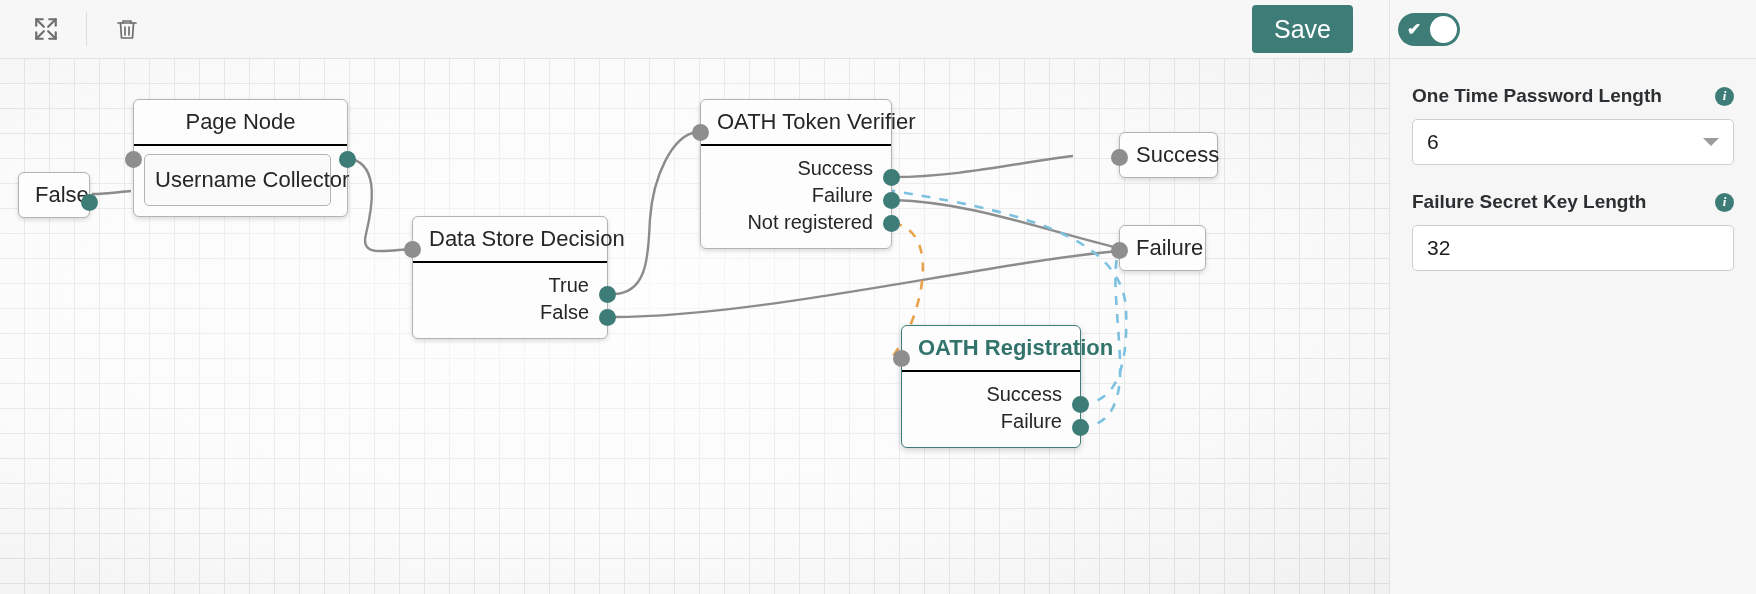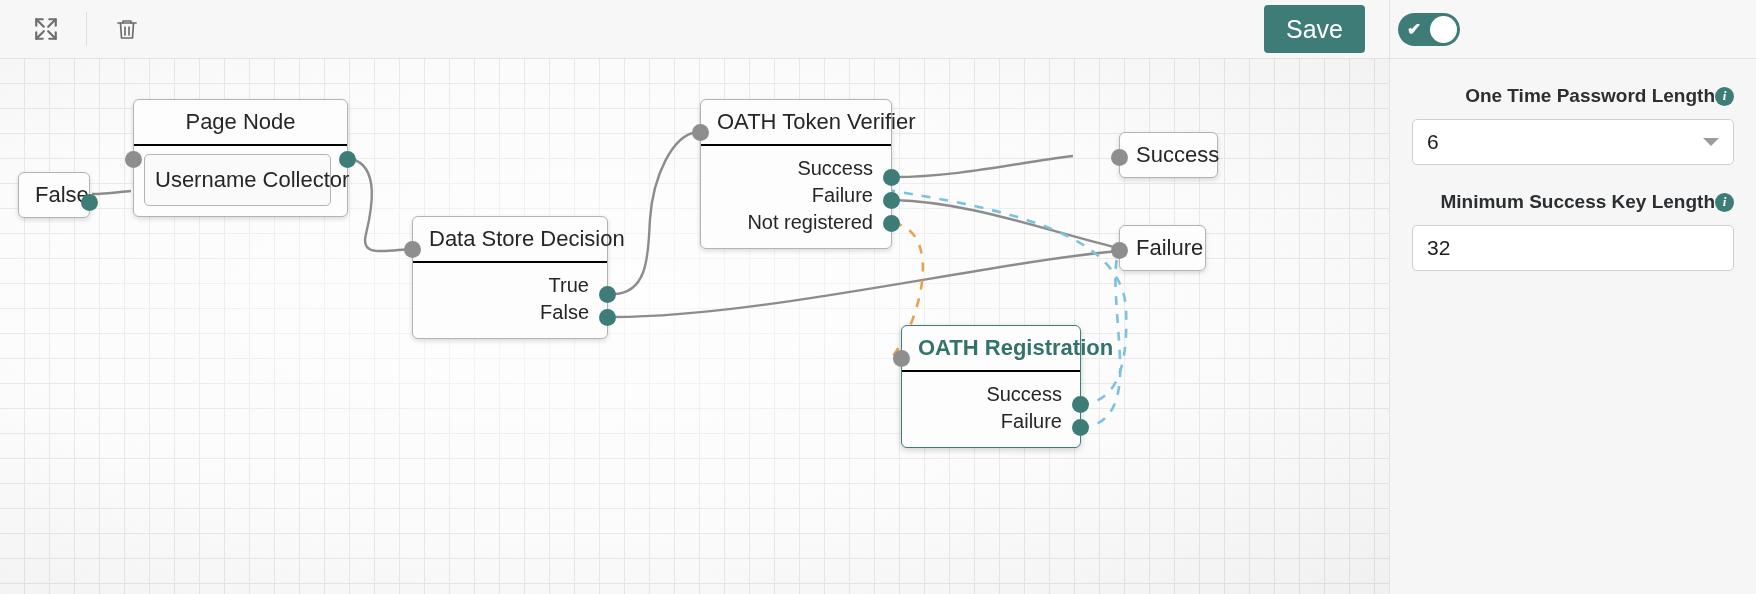"Save" .save-btn { margin-right: 24px -> 36px }
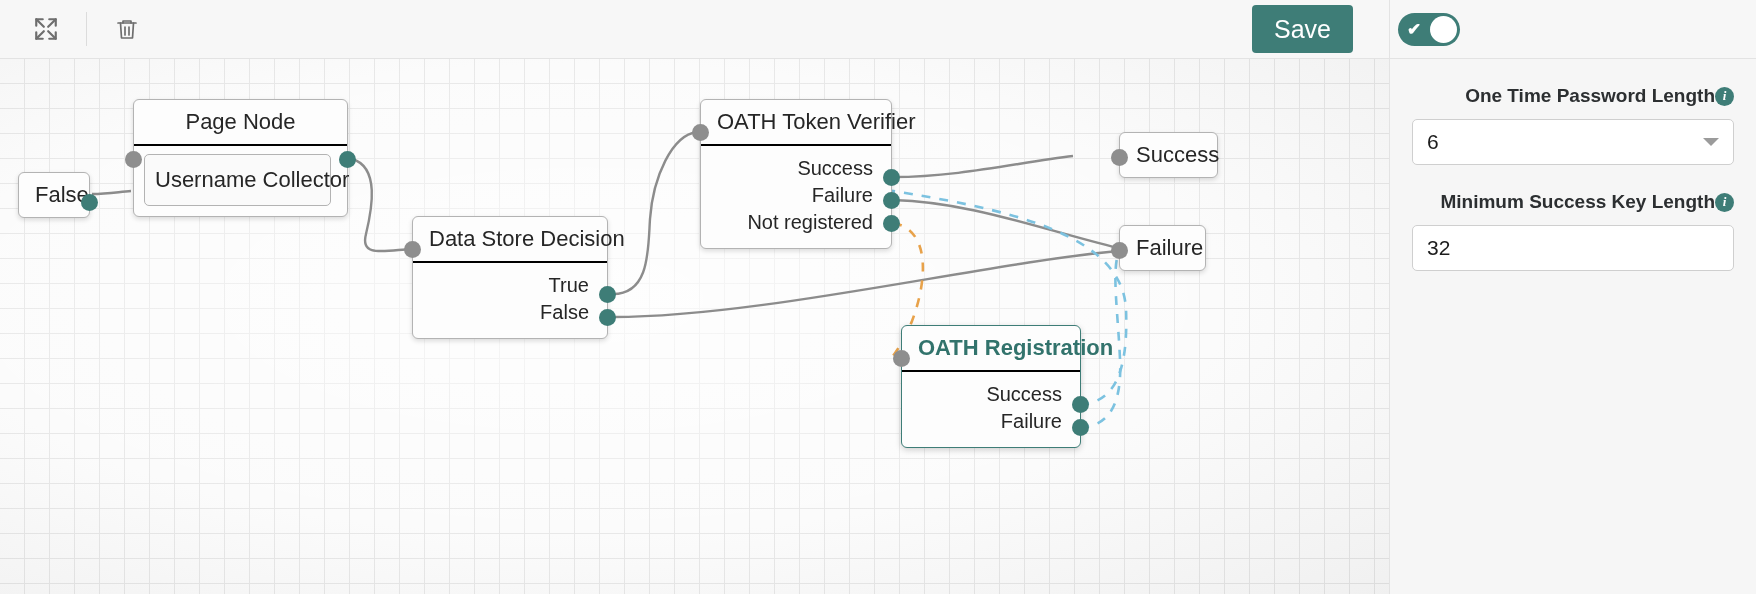"One Time Password Length" .field-label { justify-content: flex-end -> space-between }
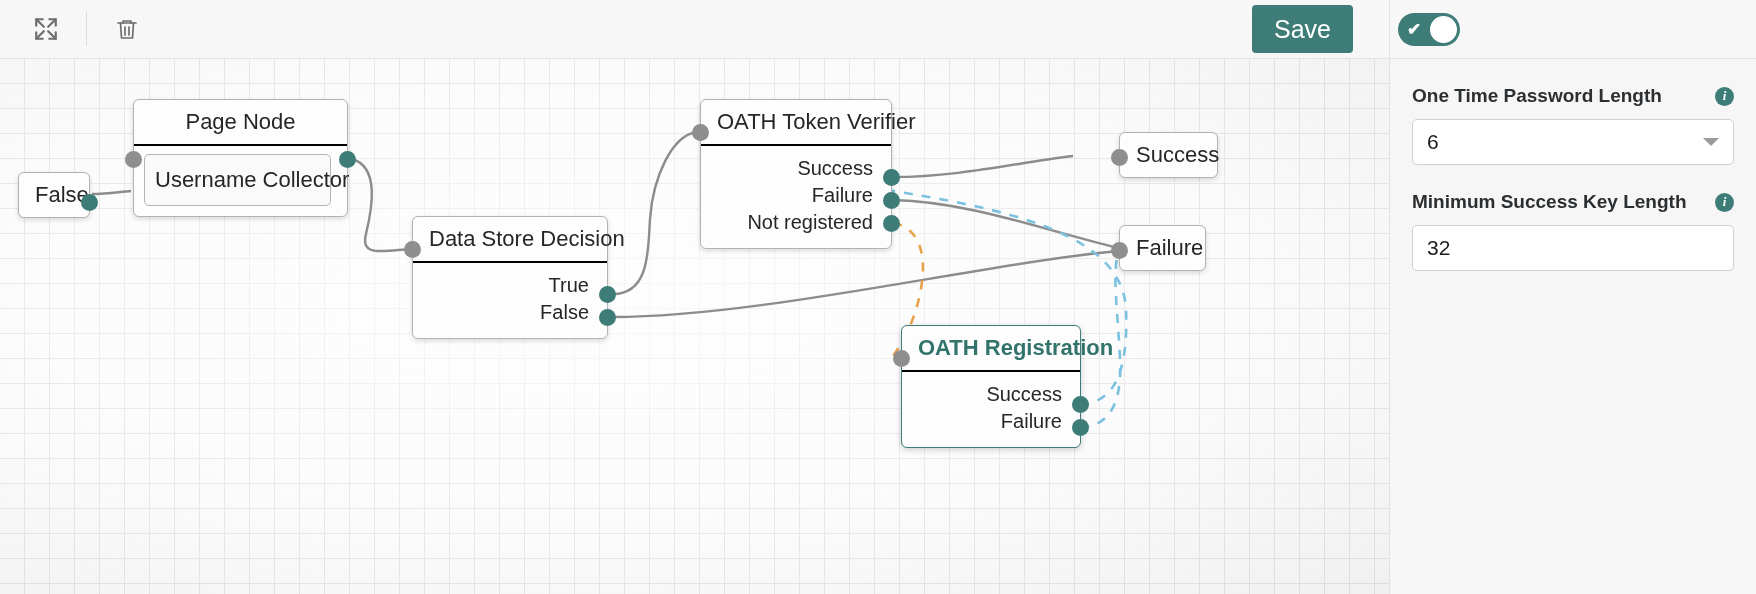"Minimum Success Key Length" span { text: Minimum Success -> Failure Secret }
